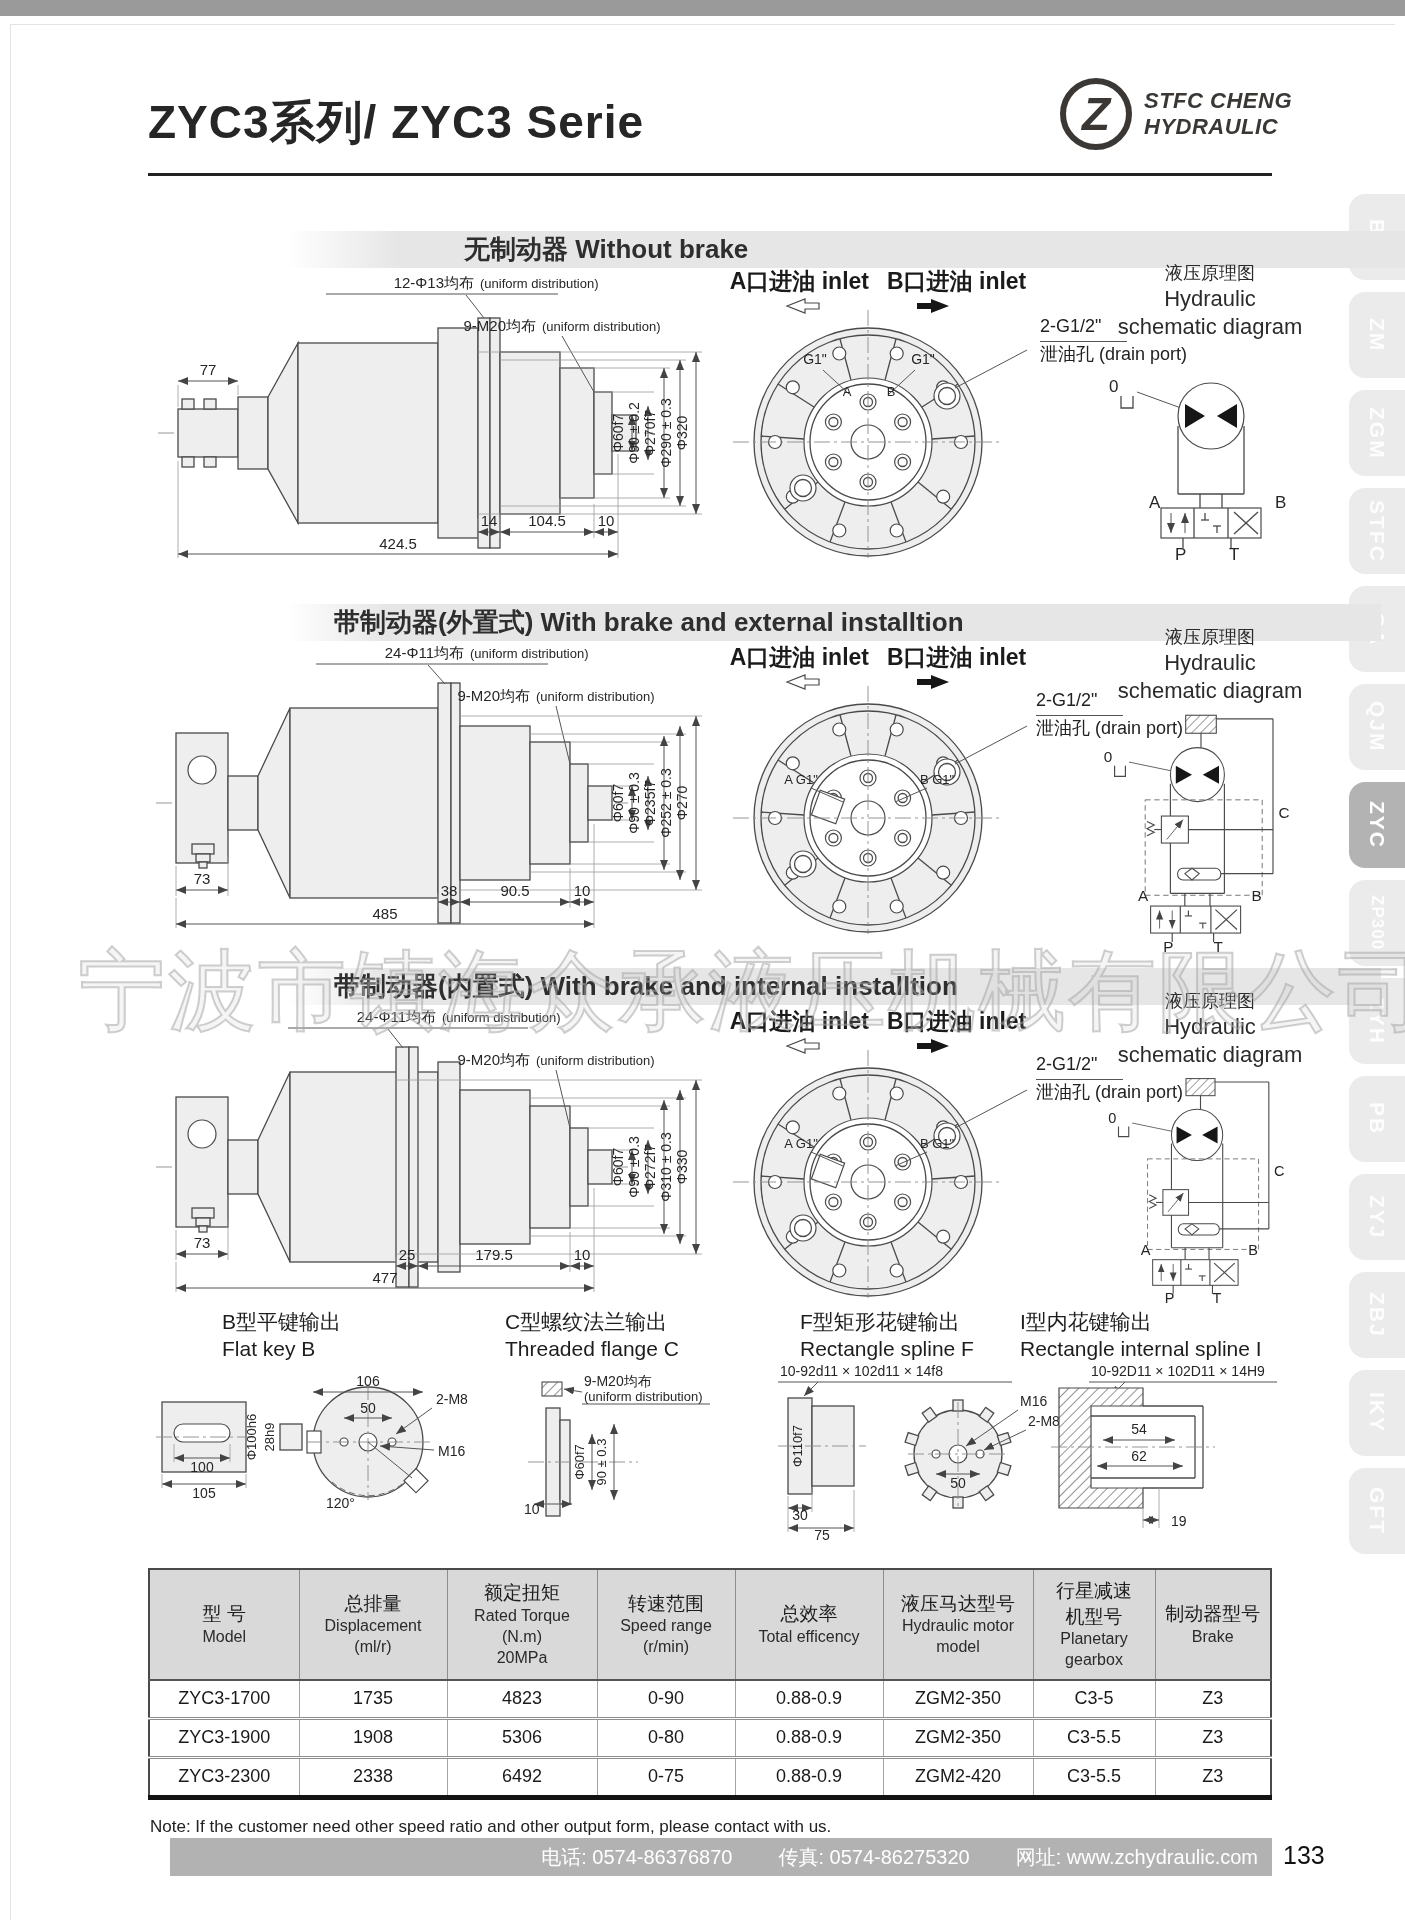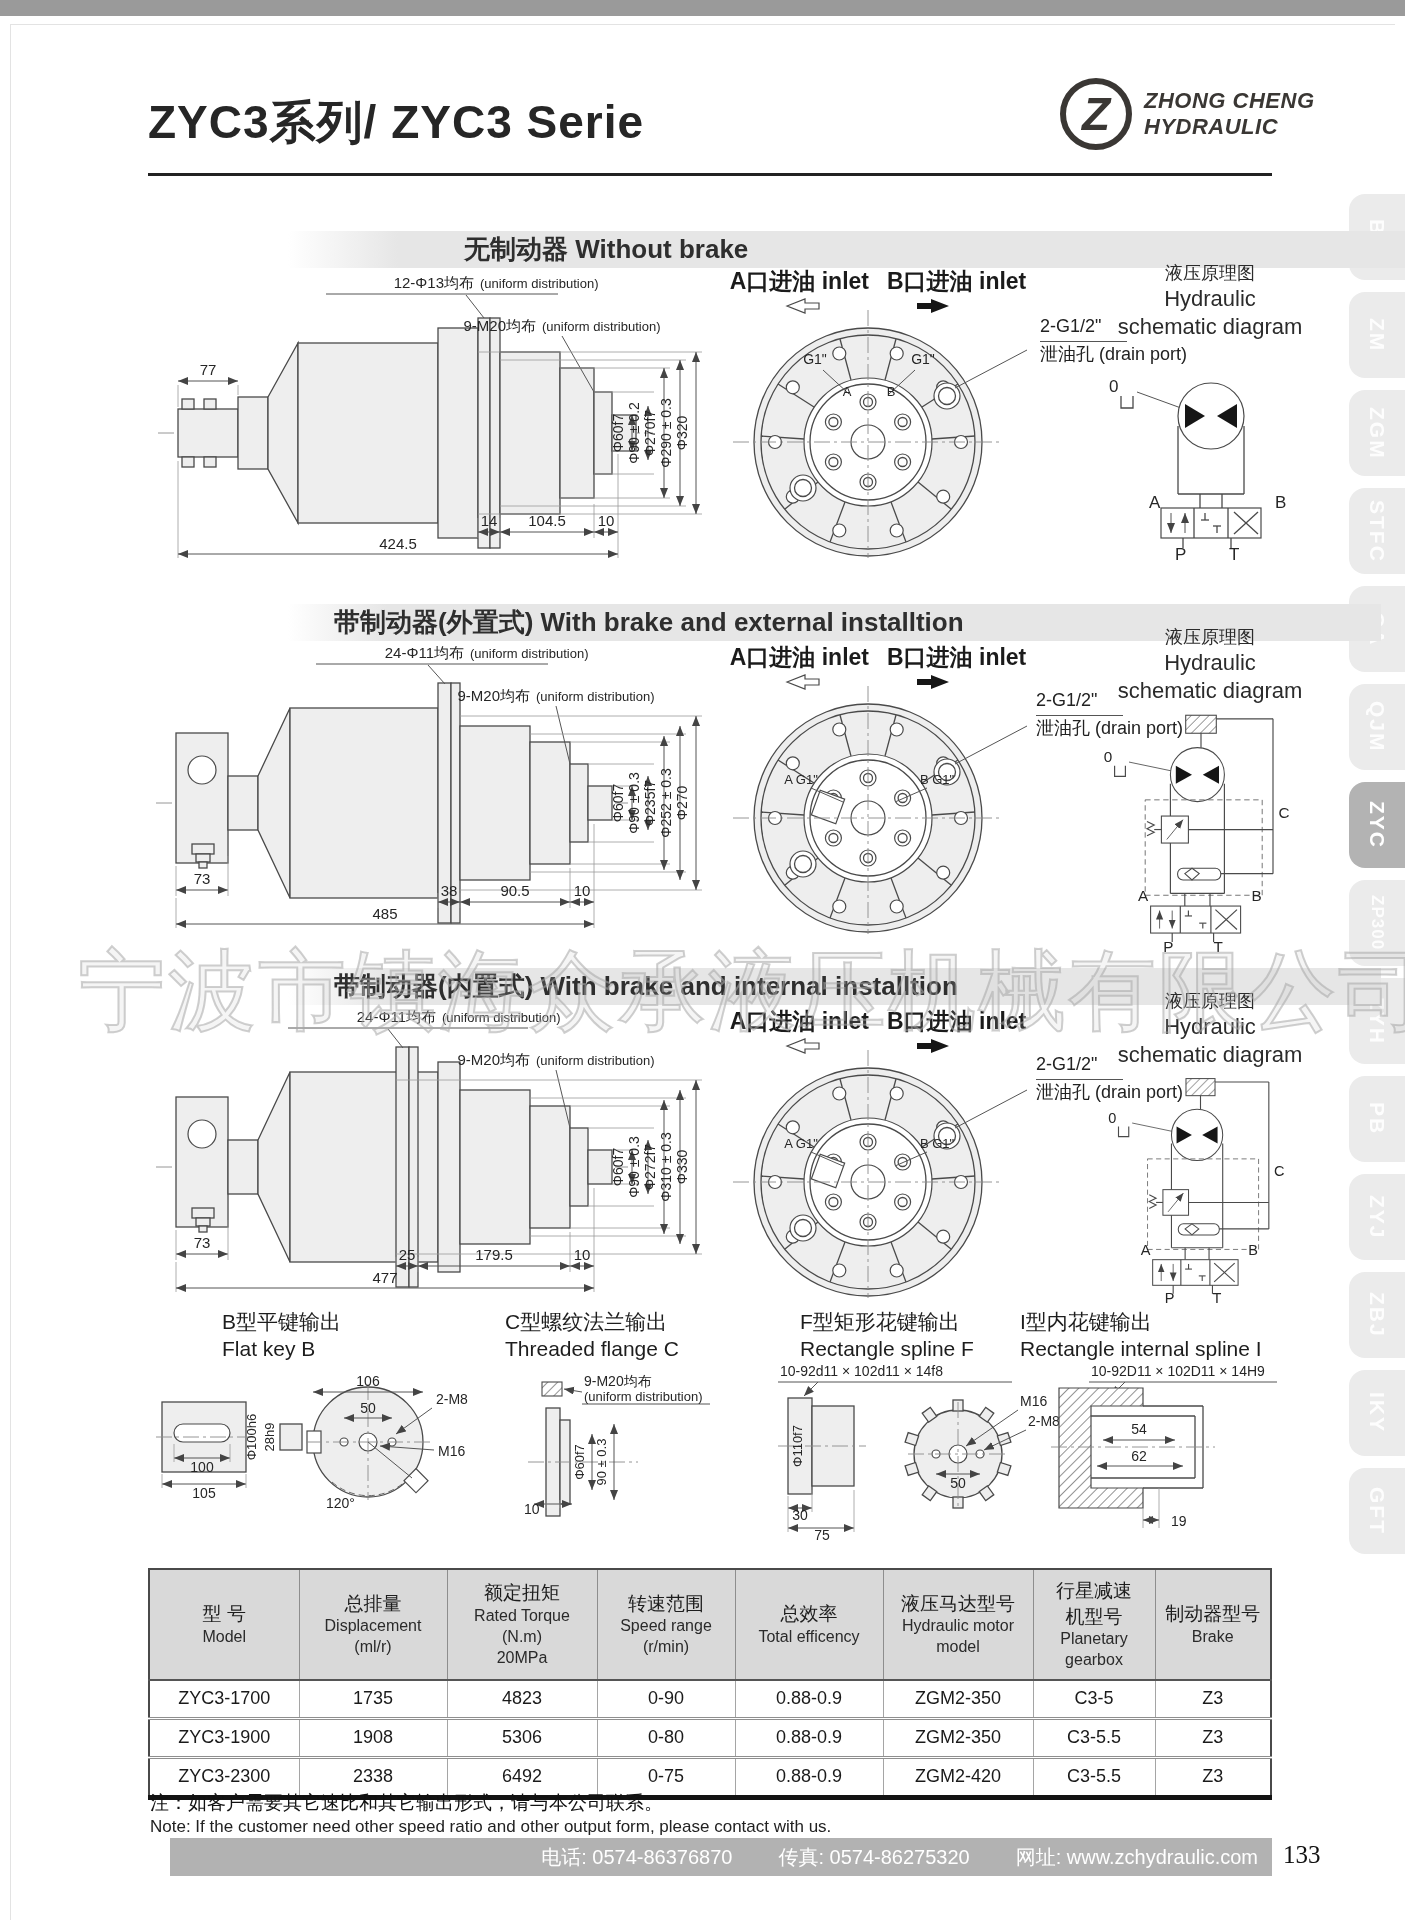"ZHONG CHENG" div { text: ZHONG -> STFC }
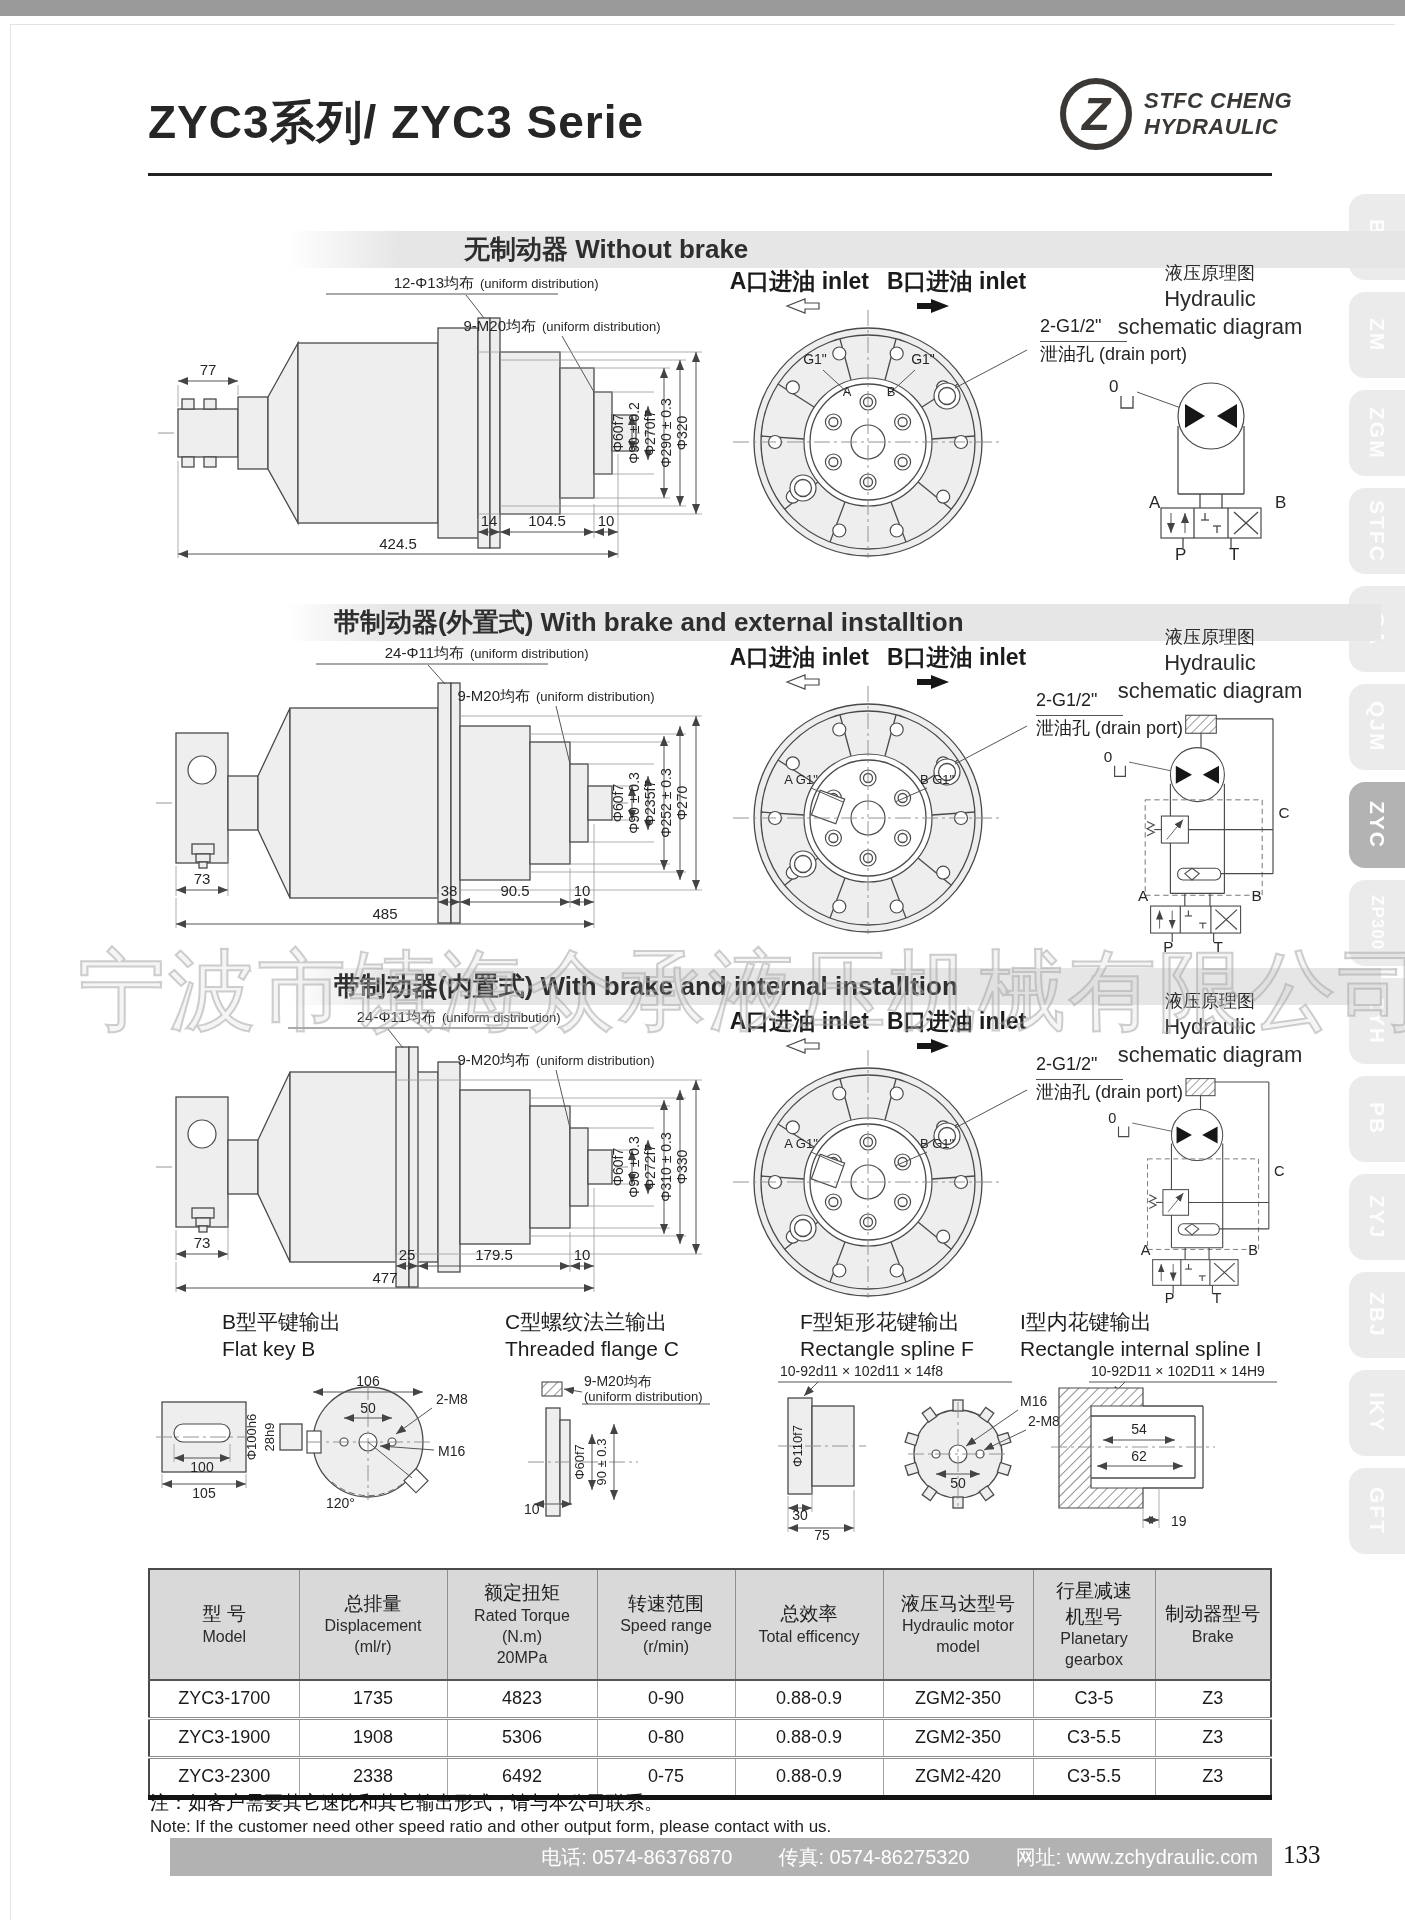"注：如客户需要其它速比和其它输出形式，请与本公司联系。" div.note-cn { html: <div>注：如客户需要其它速比和其它输出形式，请与本公司联系。</div> -> none }
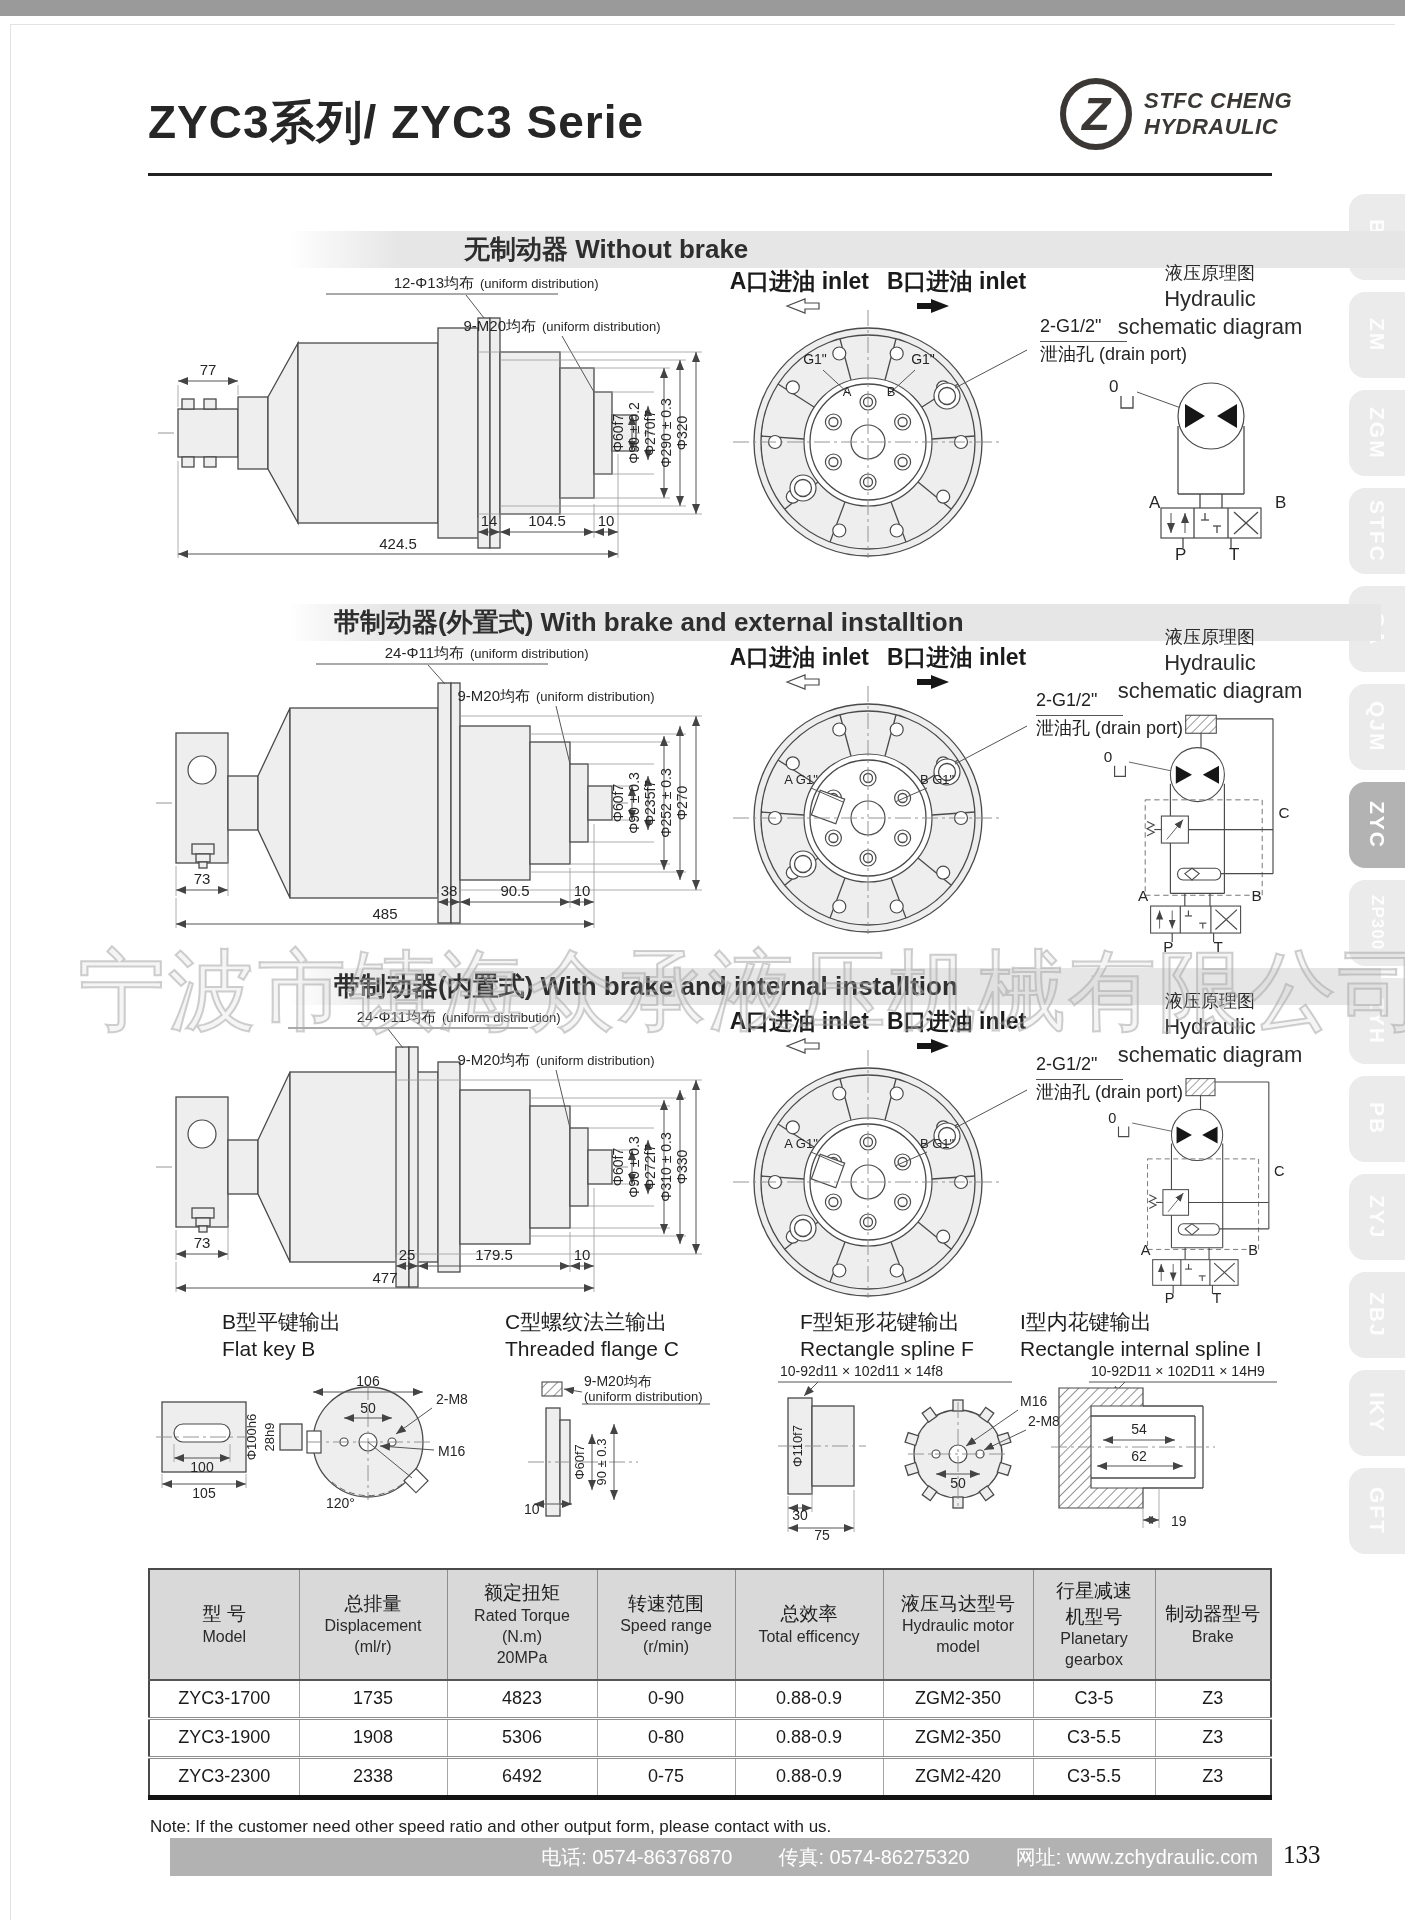"133" .pageno { font-family: Liberation Serif, serif -> none }
